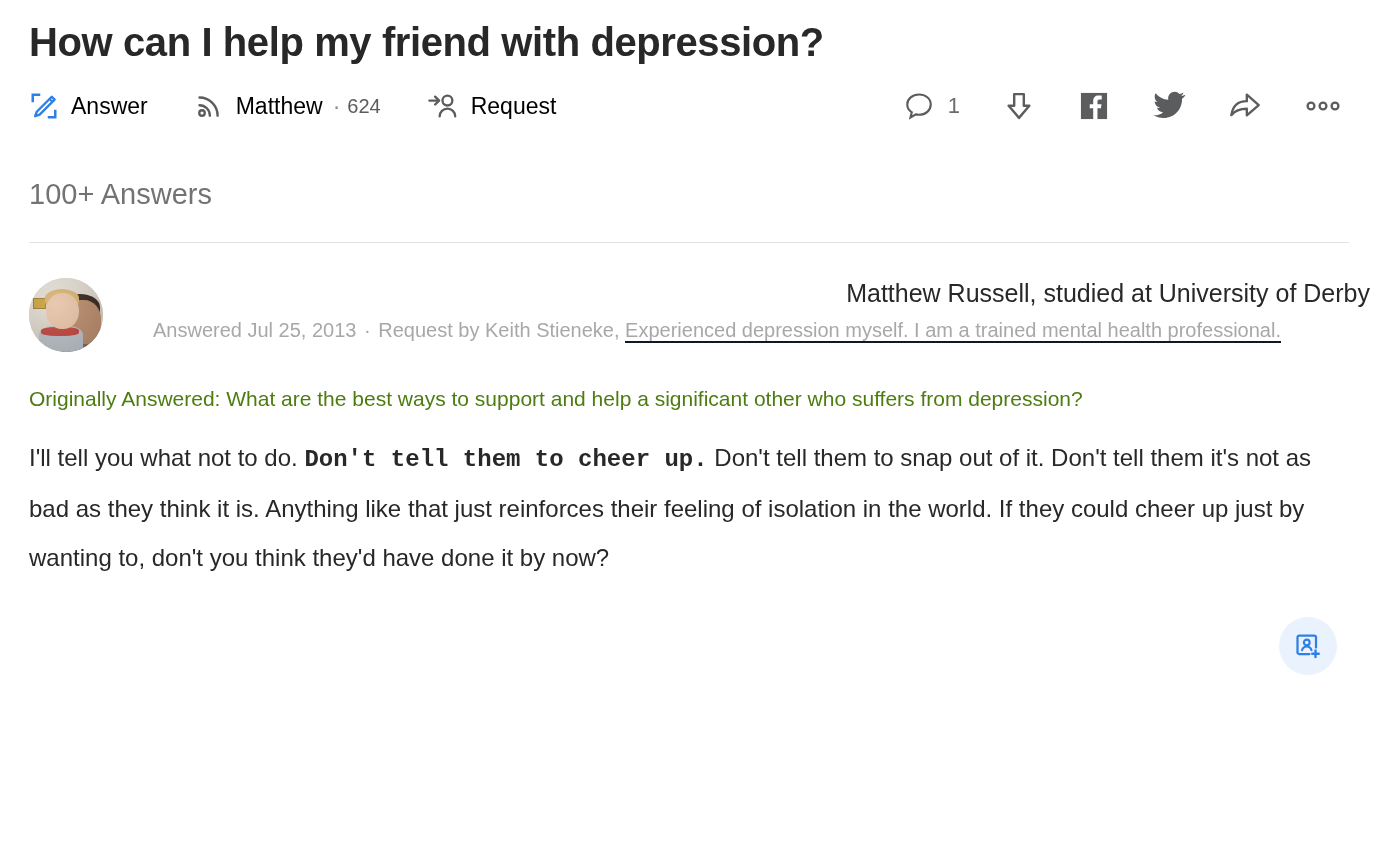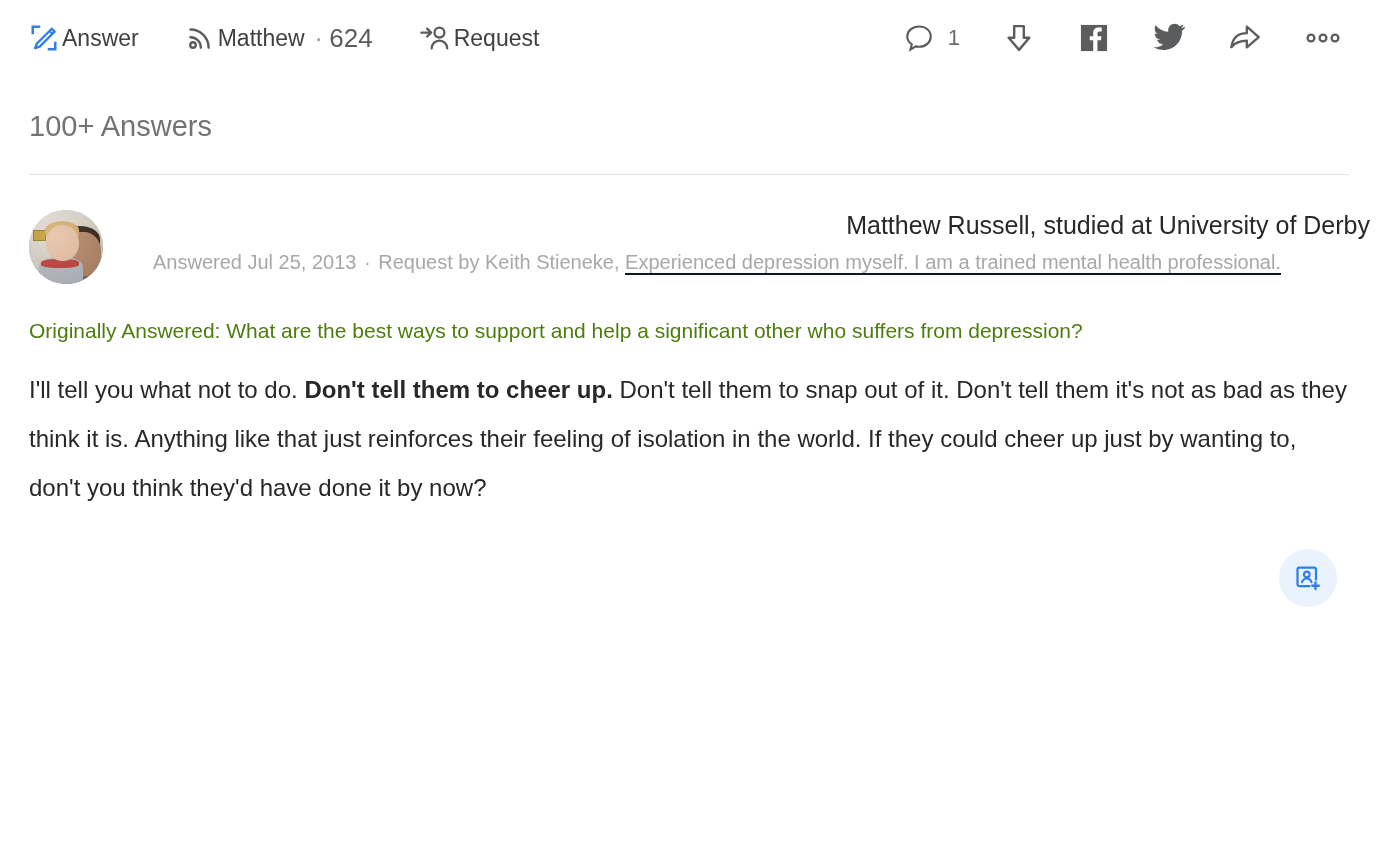"How can I help my" h1.question-title { html: none -> <h1>How can I help my friend with depression?</h1> }
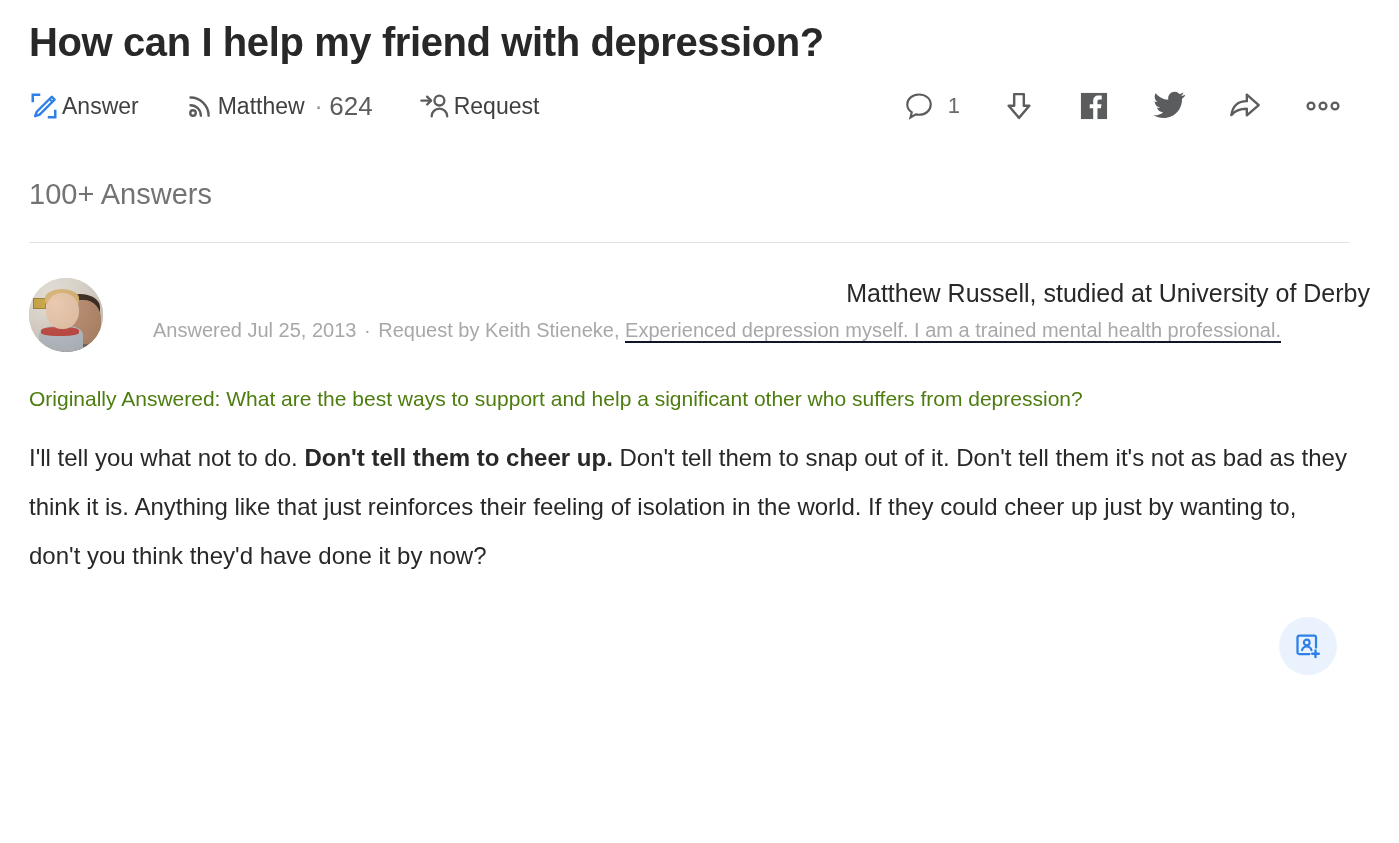"Answer" .action .label { color: #404040 -> #000000; margin-left: 3px -> 12px }
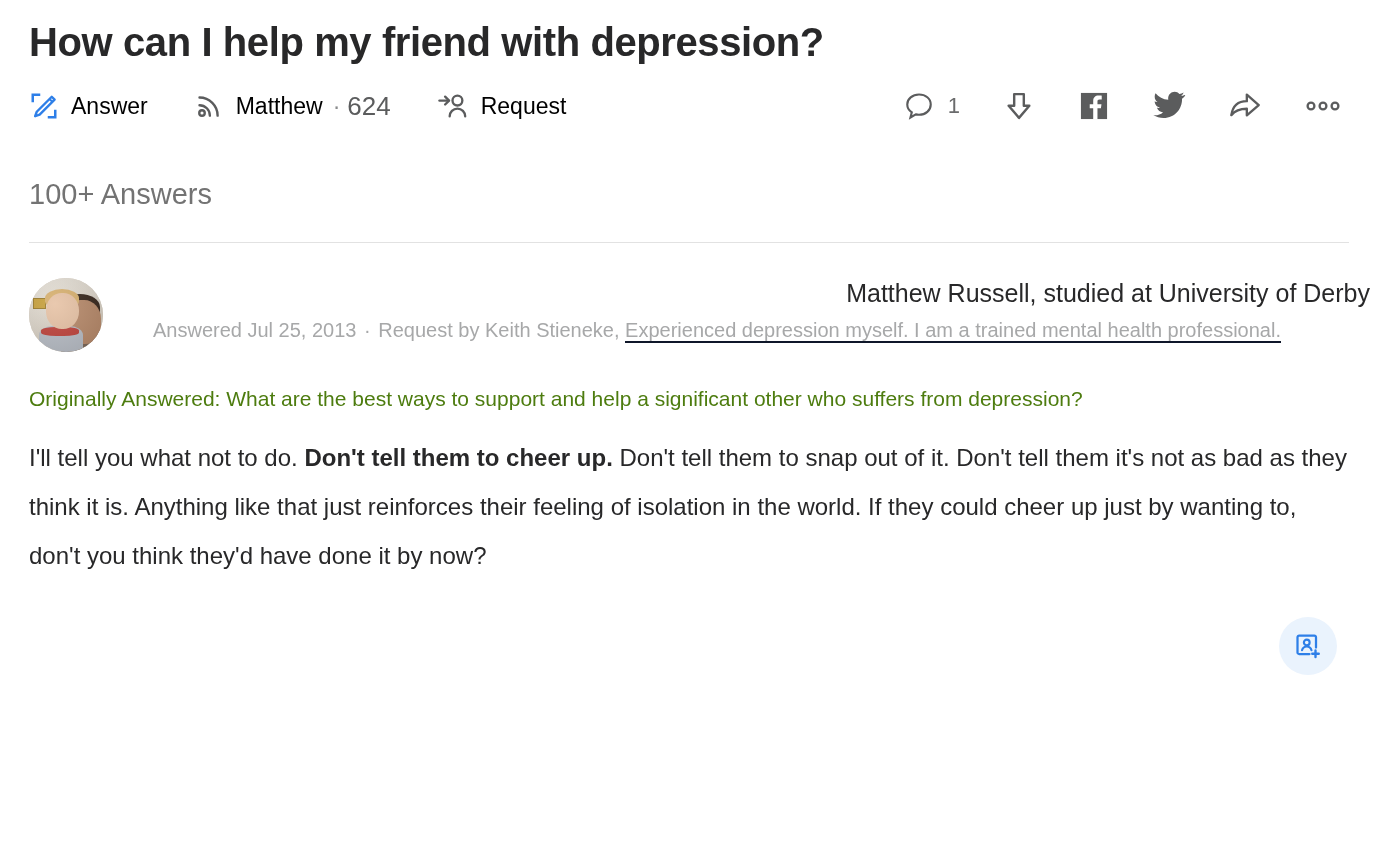"624" .action .count { font-size: 26px -> 20px }
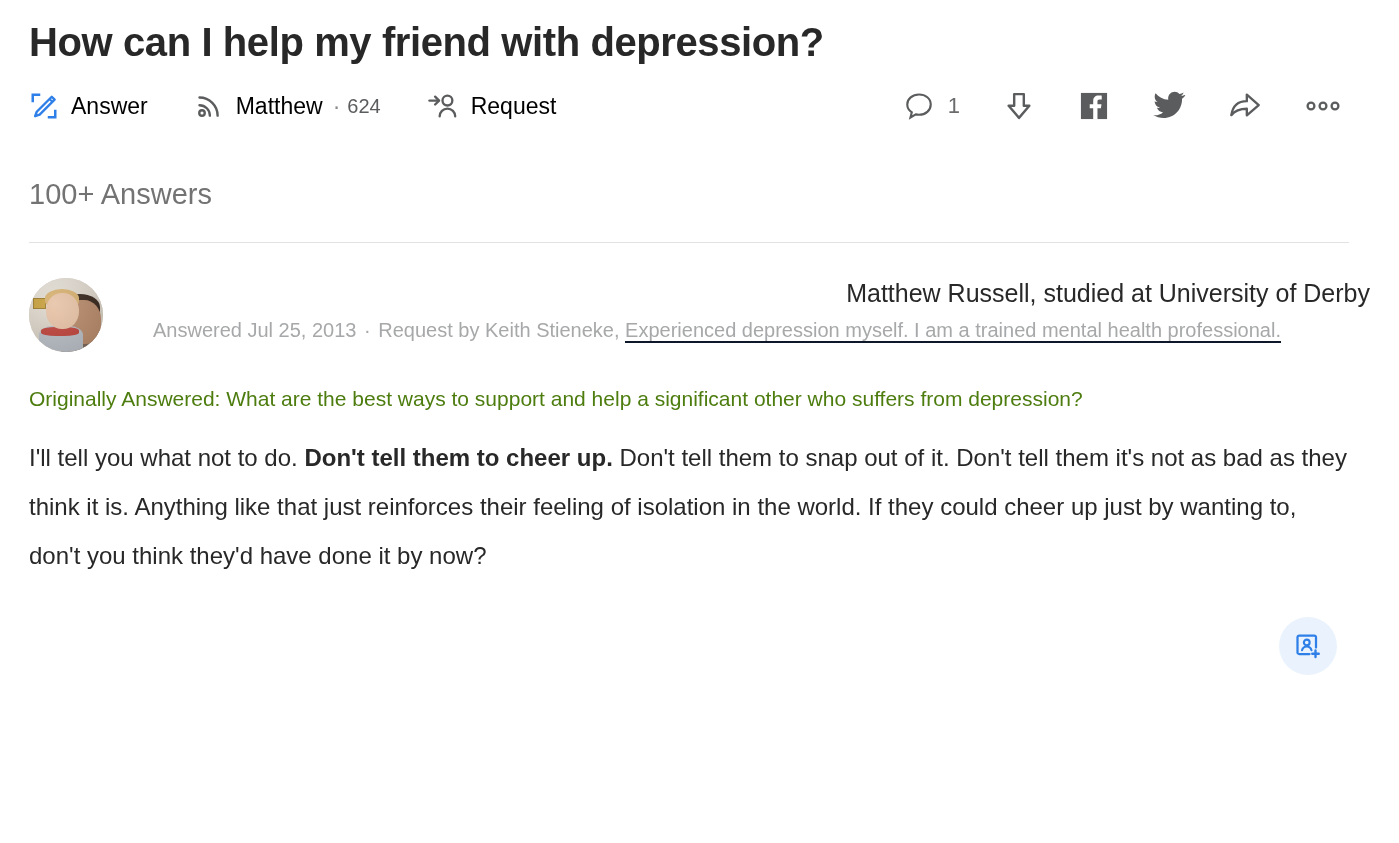"Don't tell them to cheer" .answer-body b { font-family: none -> Liberation Mono, monospace }
